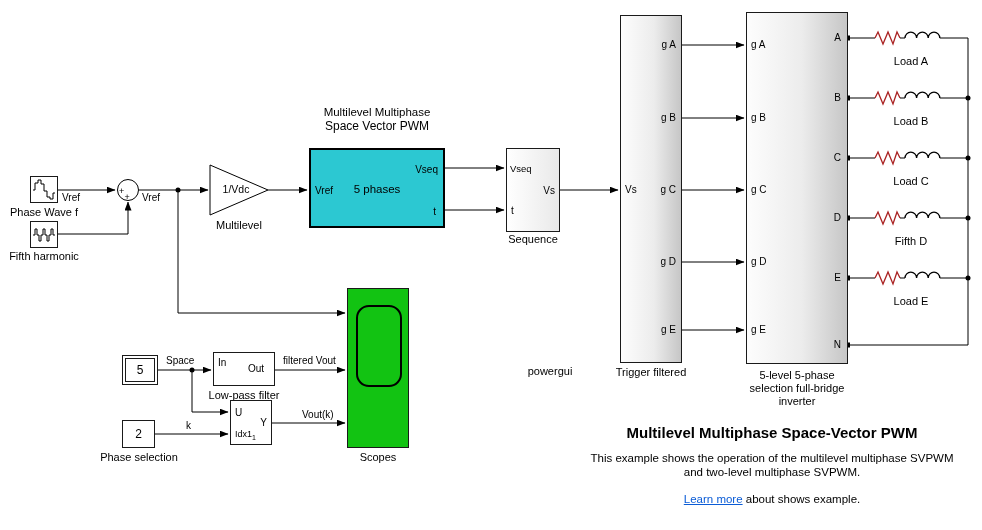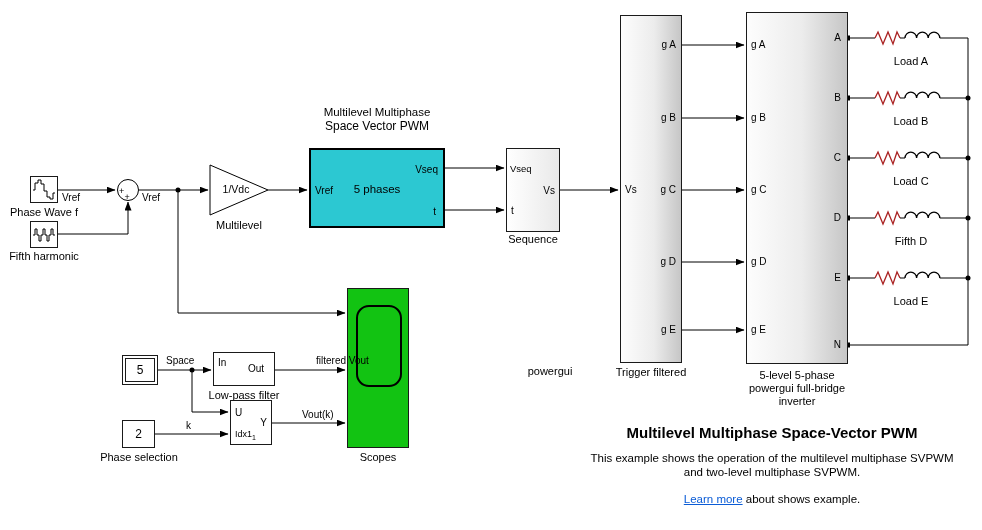"filtered Vout" span.siglabel { margin-left: 33px -> none }
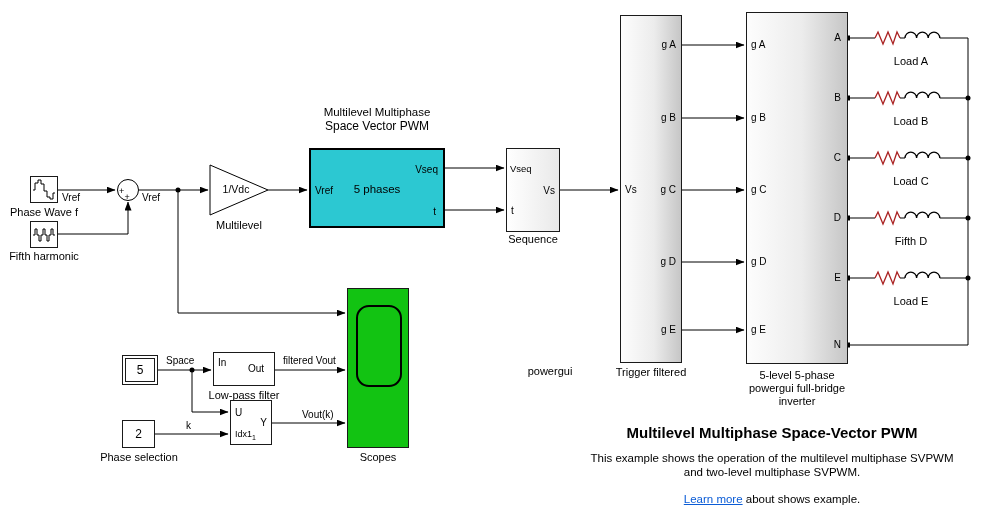"powergui full-bridge" span.caption { text: powergui -> selection }
